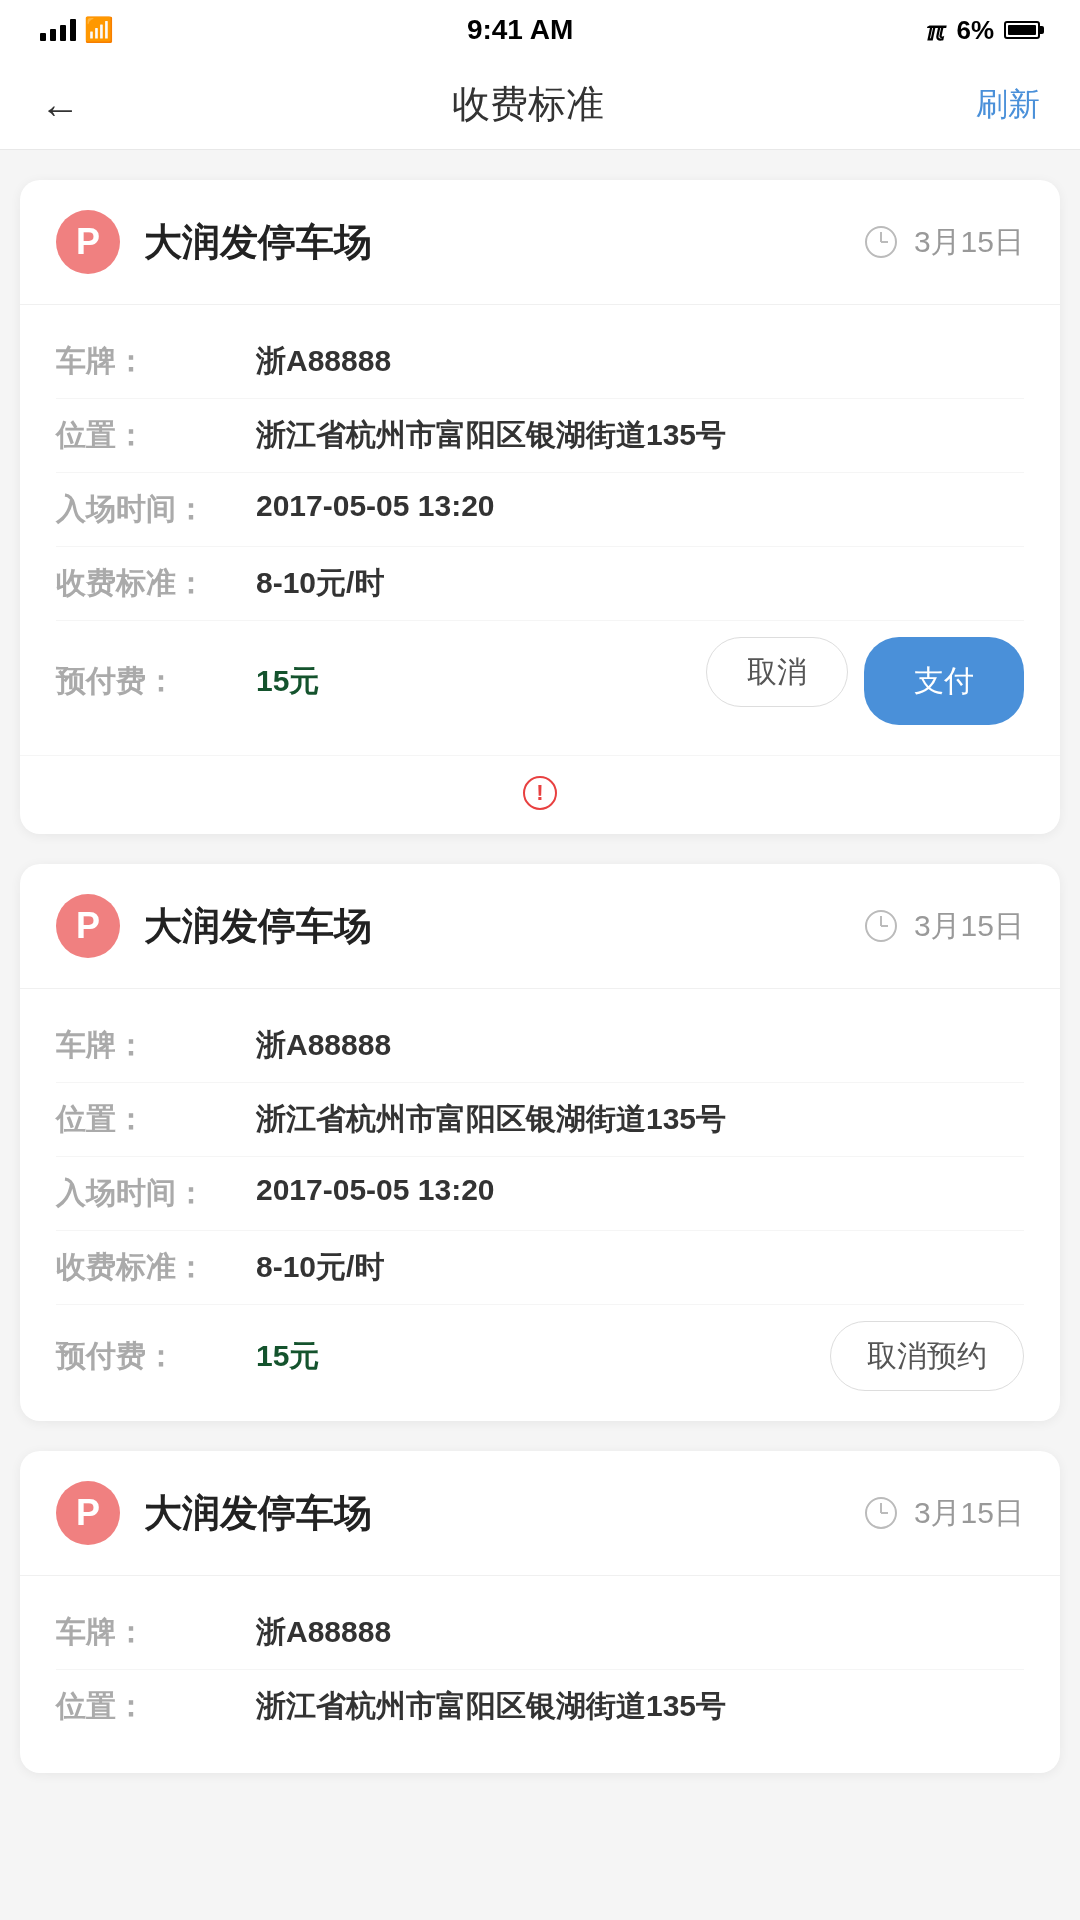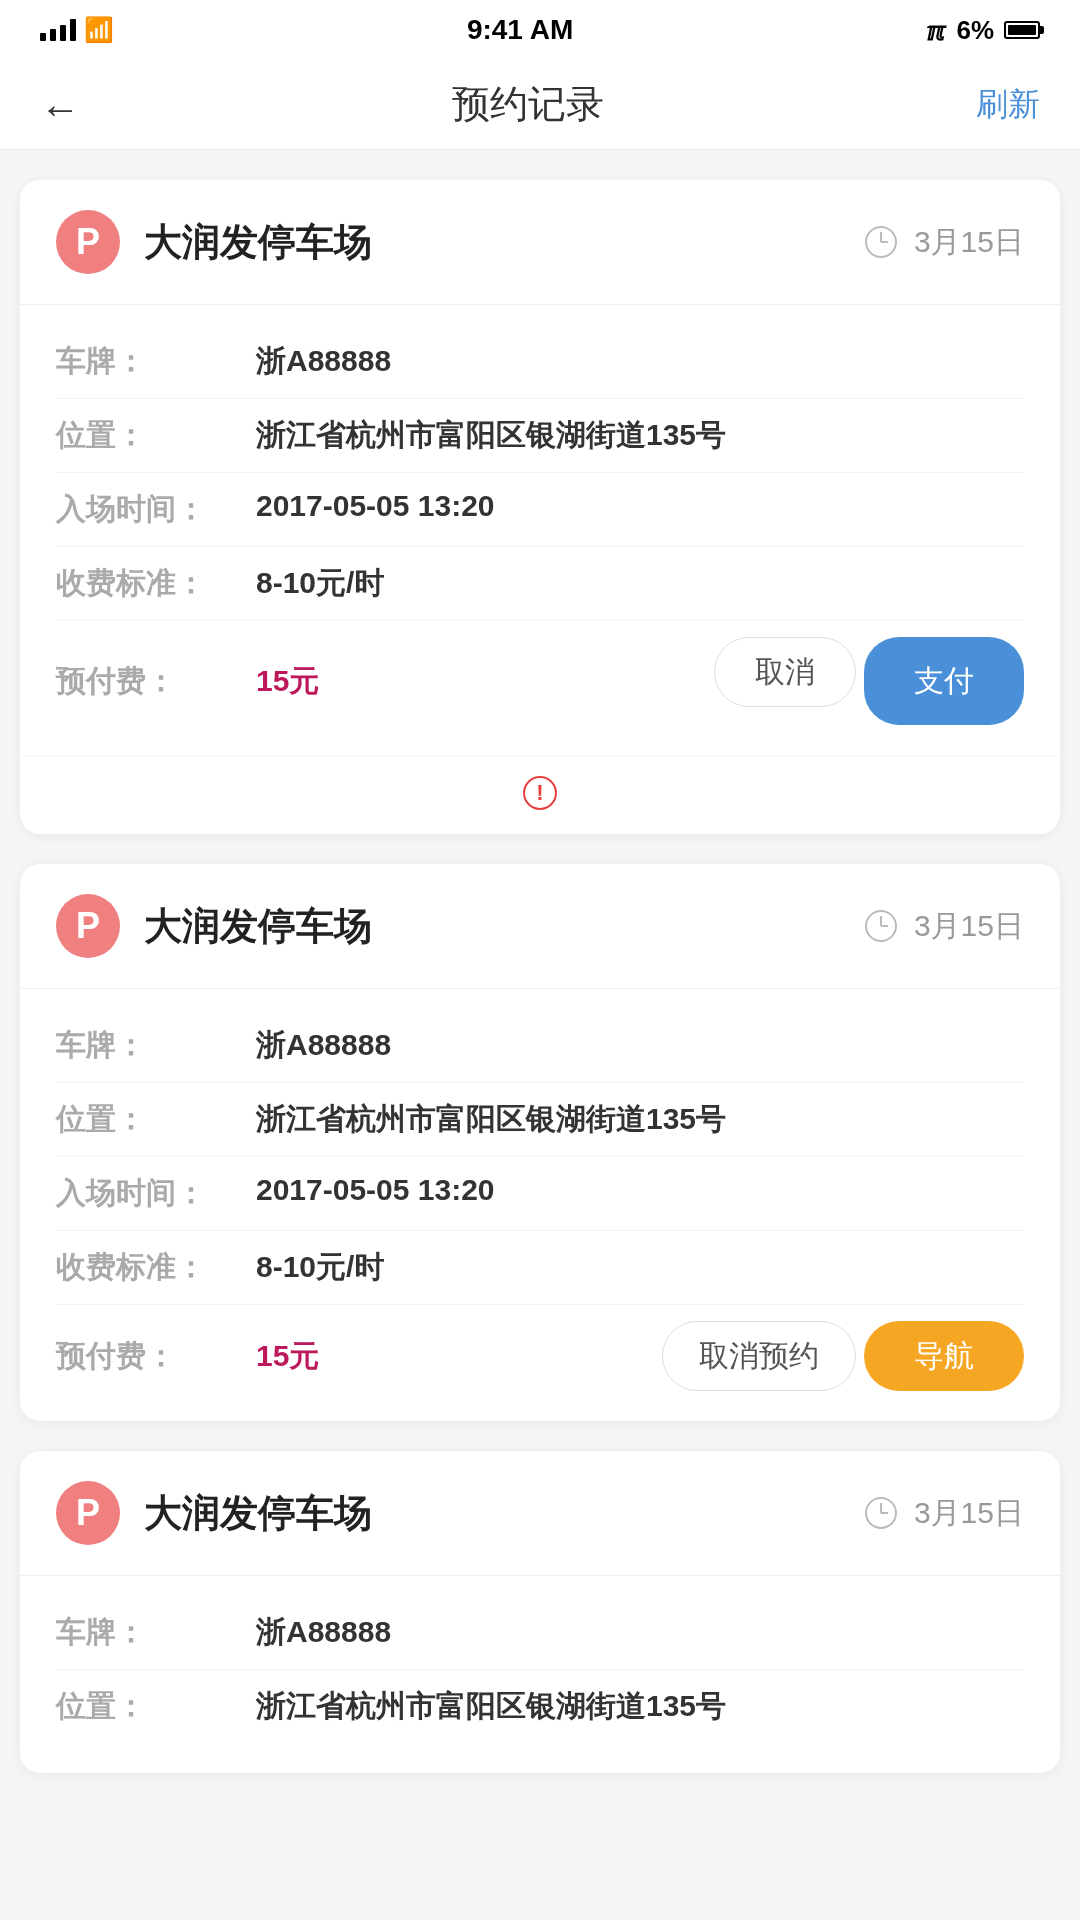"预约记录" div.nav-title { text: 预约记录 -> 收费标准 }
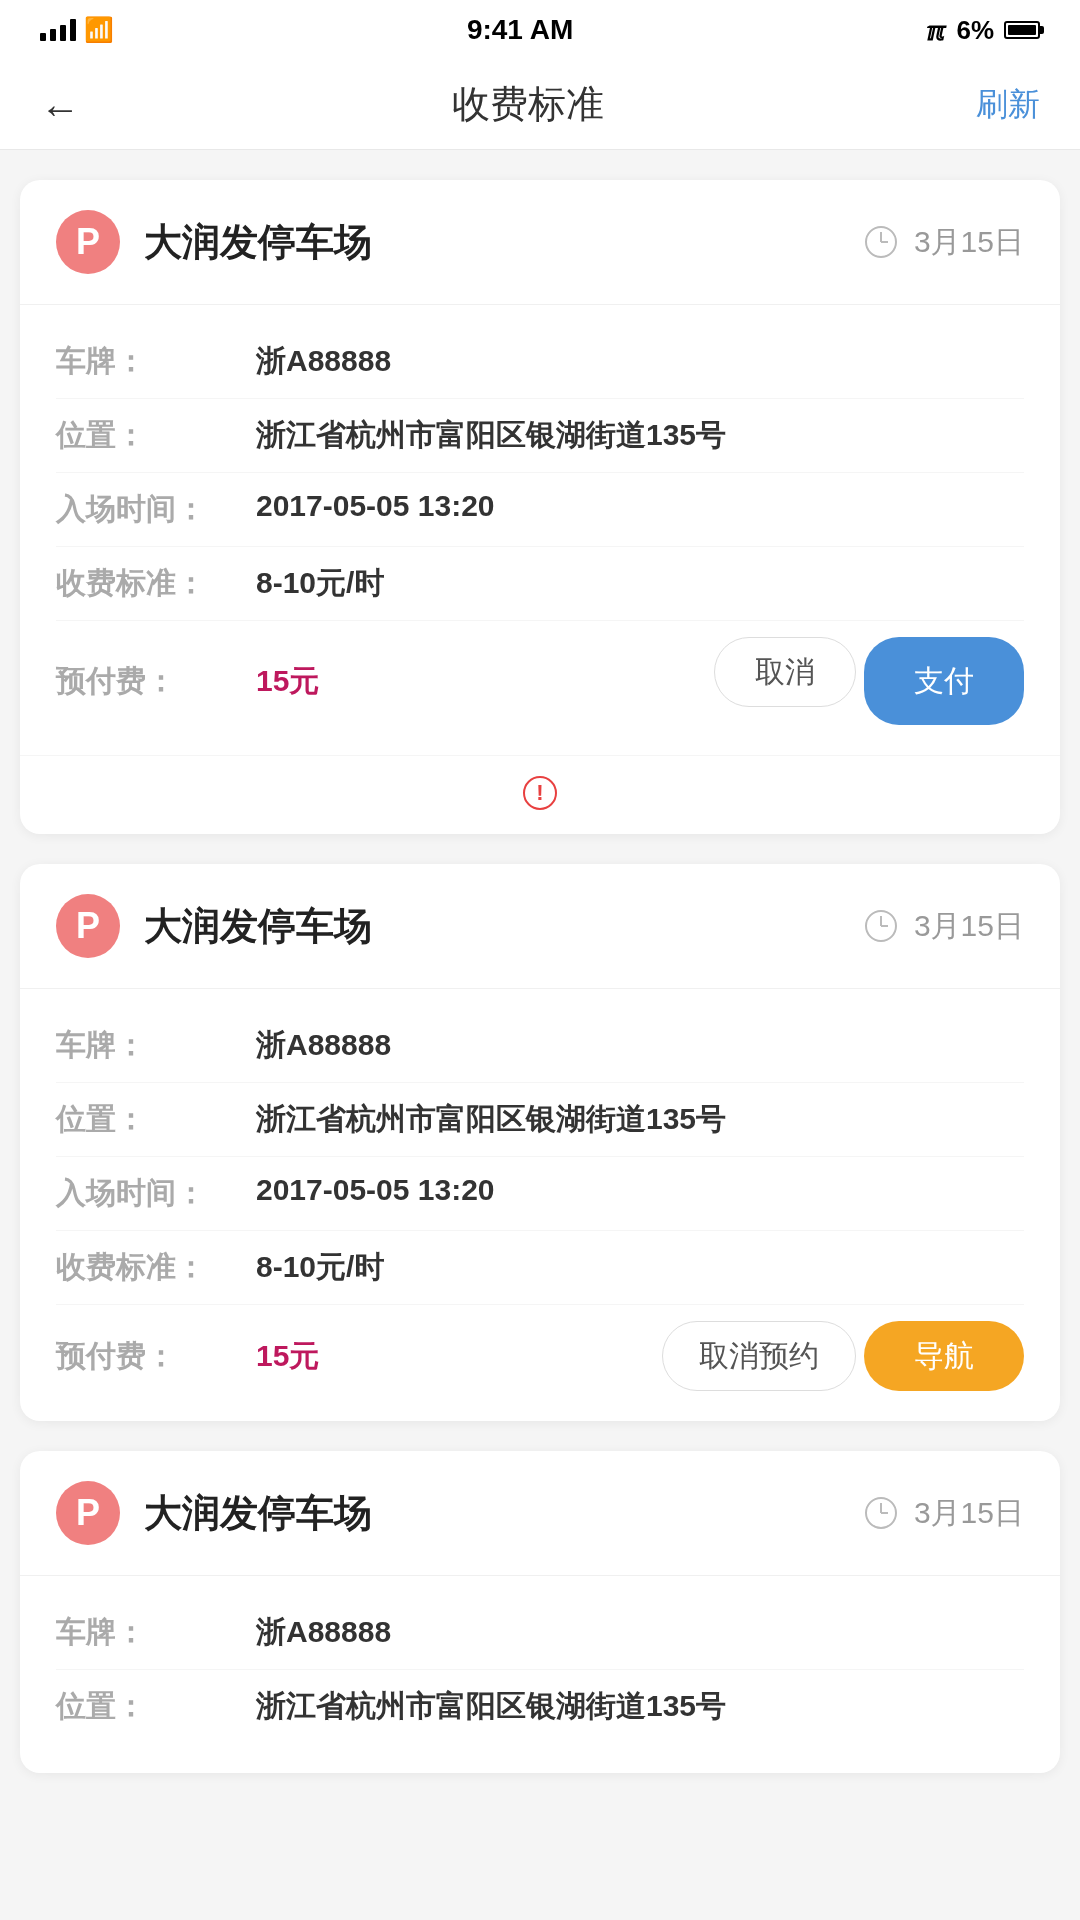"15元" .action-row .info-value { color: #be185d -> #14532d }
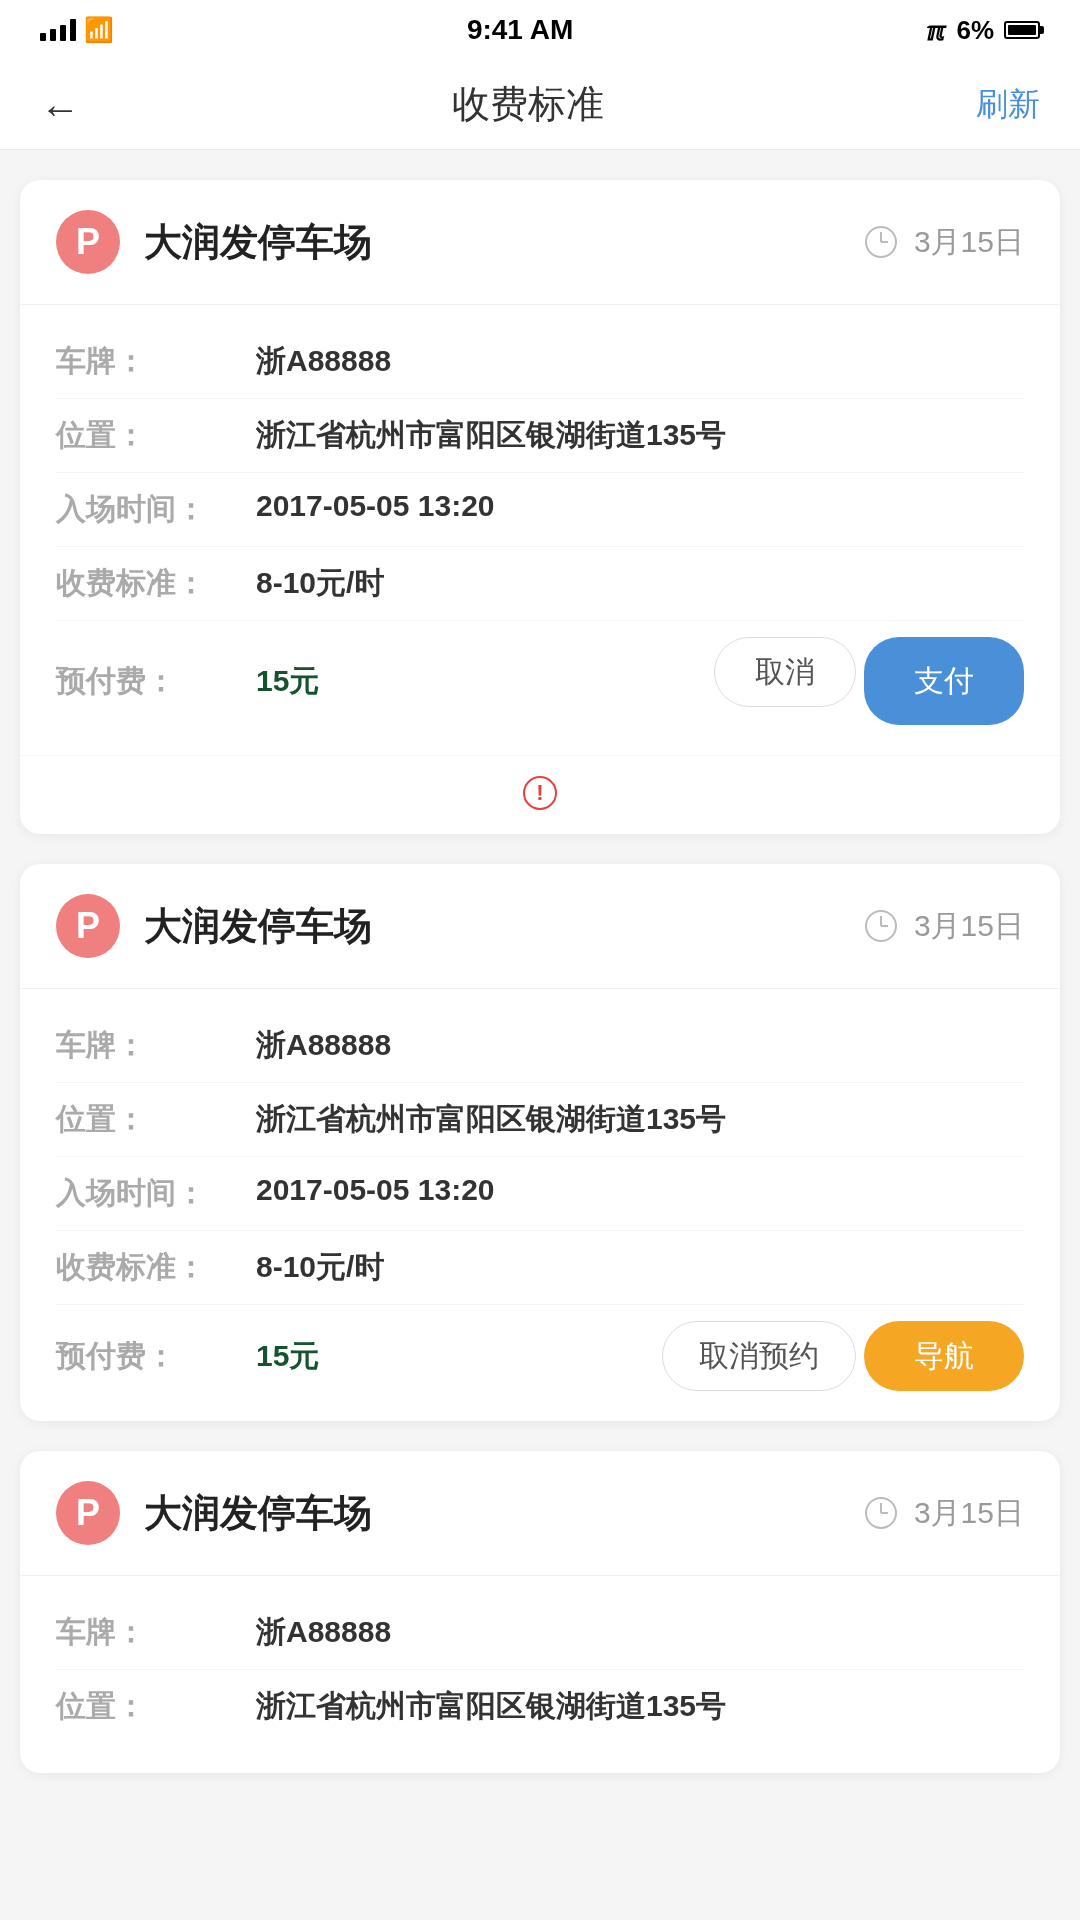"取消" .action-buttons { gap: 8px -> 16px }
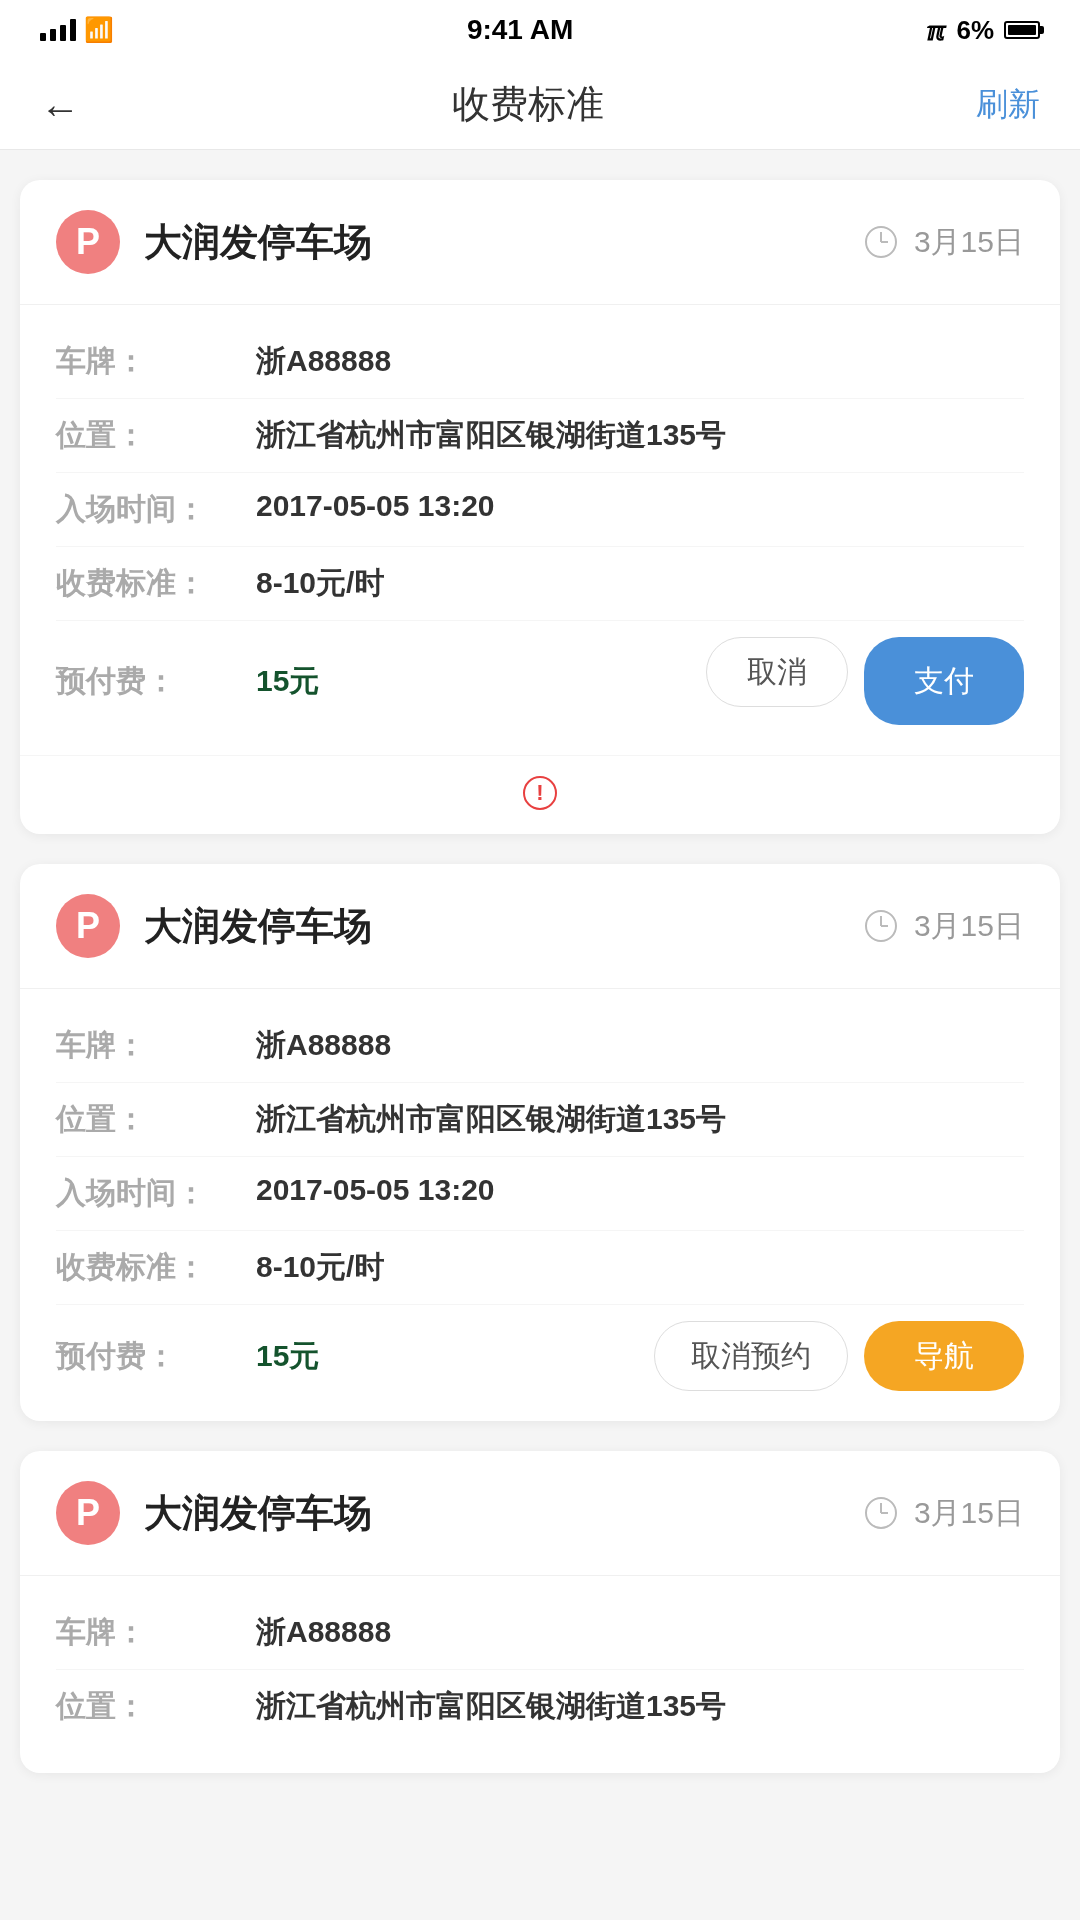"导航" button.btn-nav { html: <button>导航</button> -> none }
